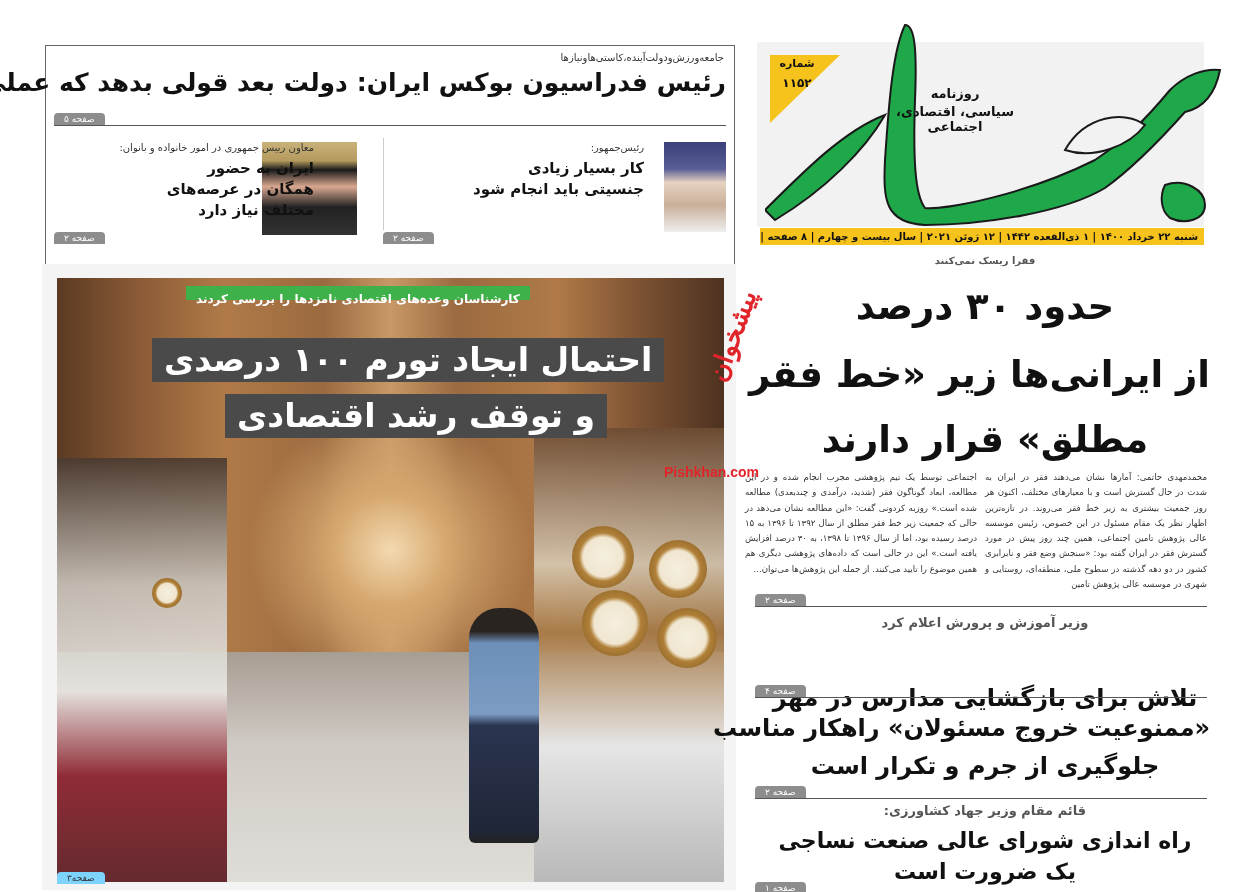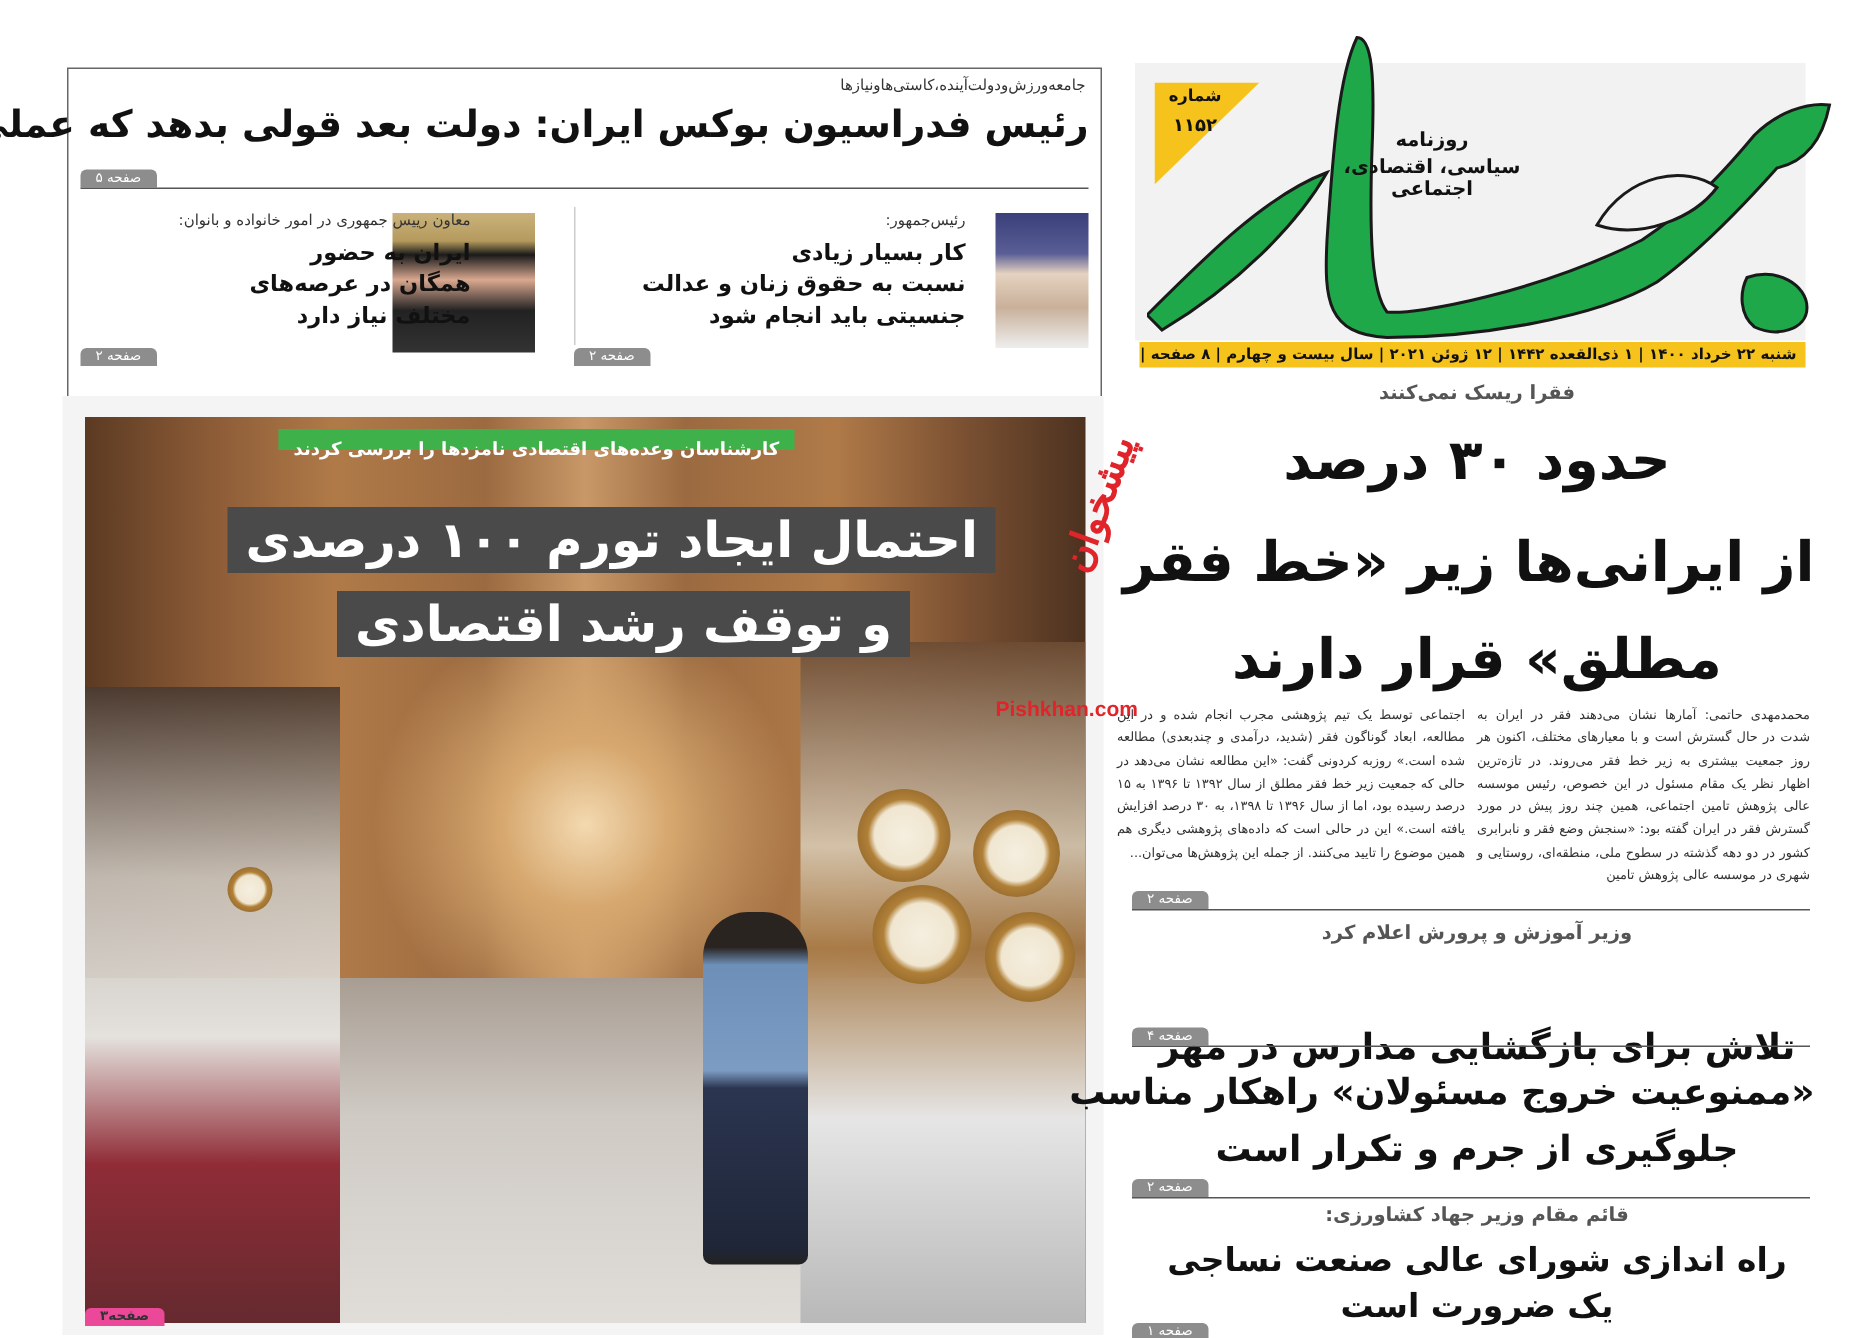"نسبت به حقوق زنان و" div { html: <div>نسبت به حقوق زنان و عدالت</div> -> none }
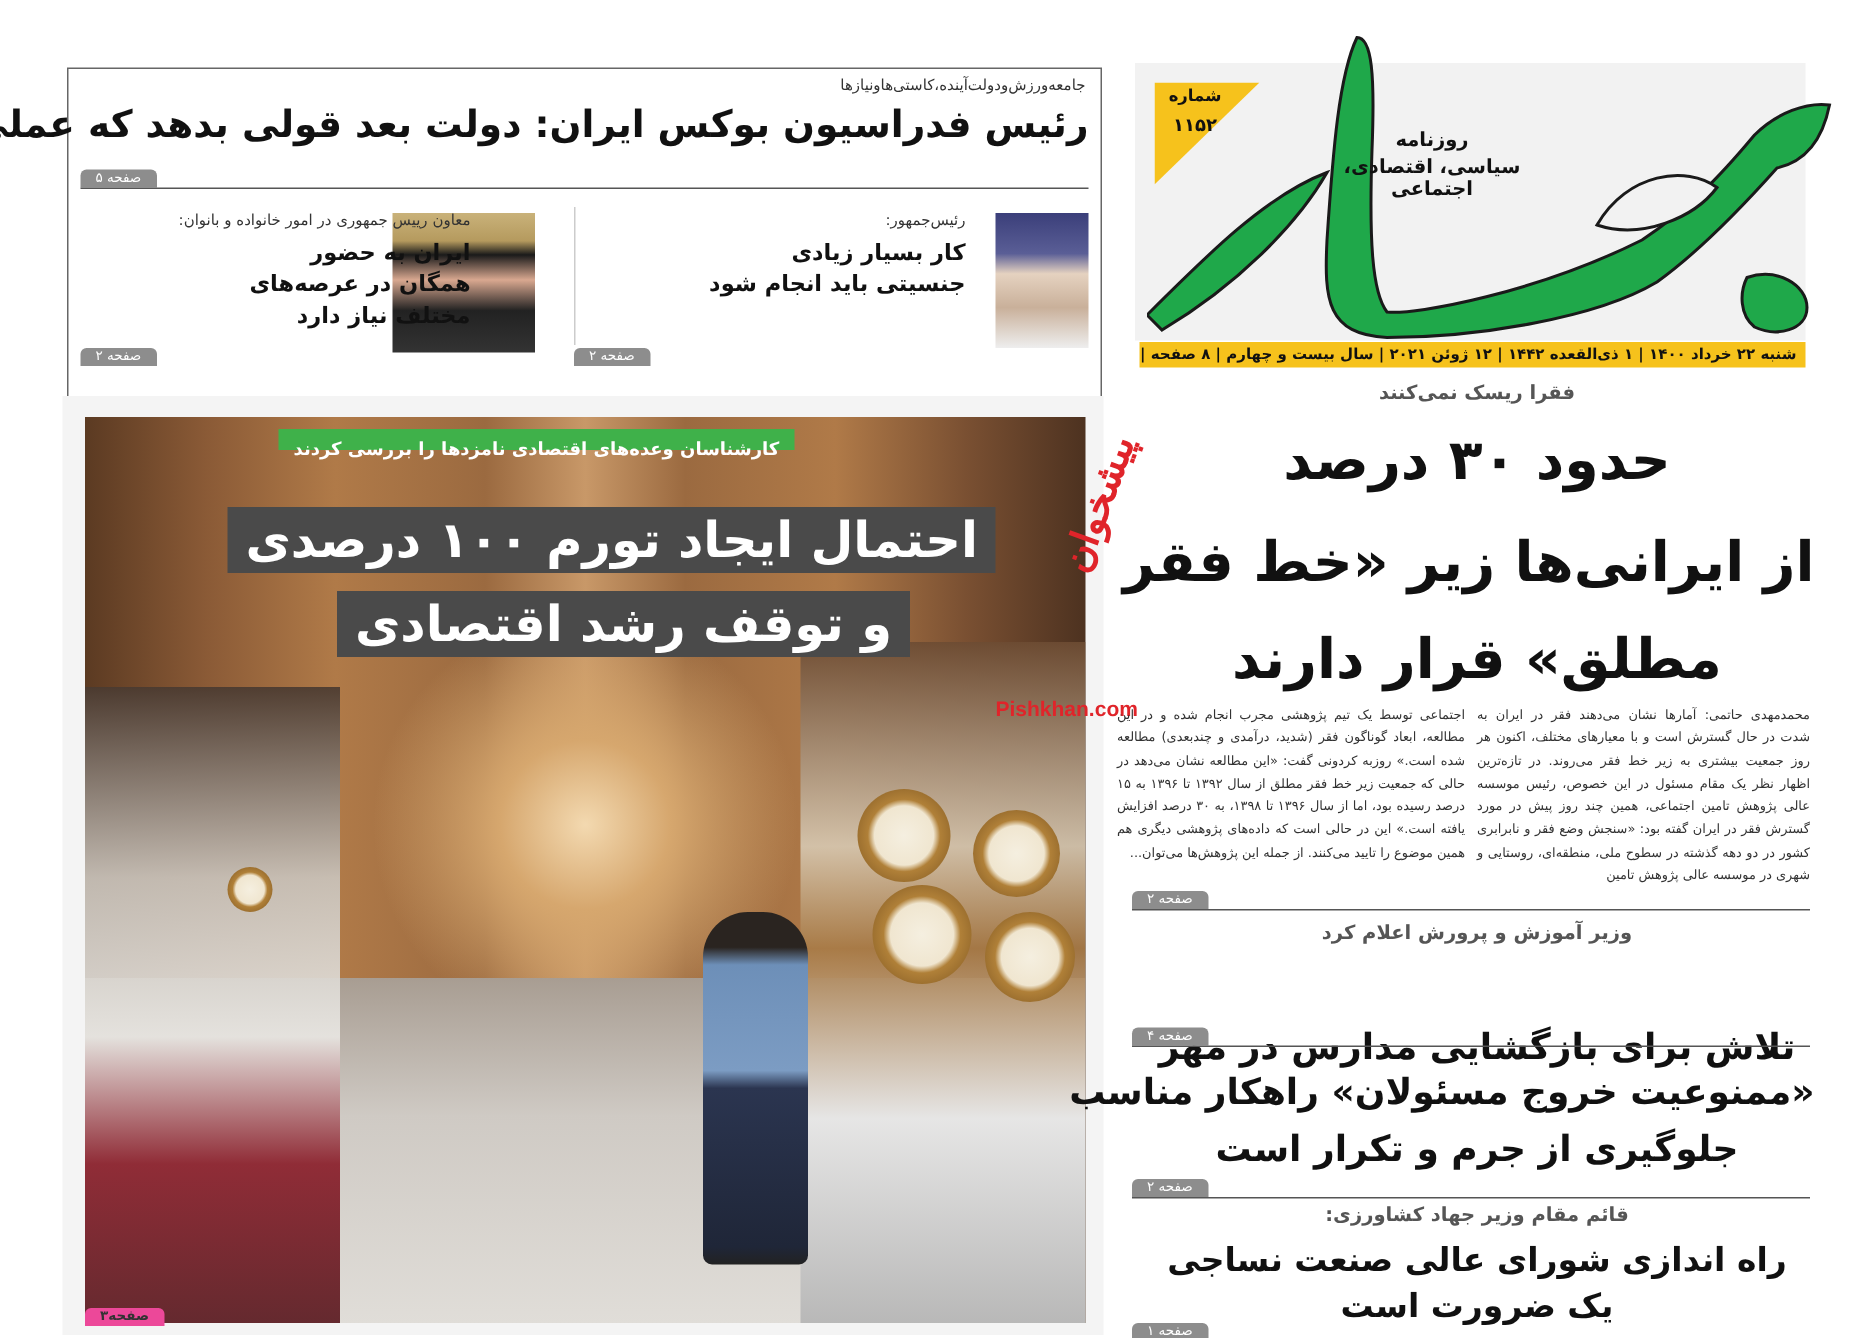"فقرا ریسک نمی‌کنند" .lead-kicker { font-size: 13px -> 10px }
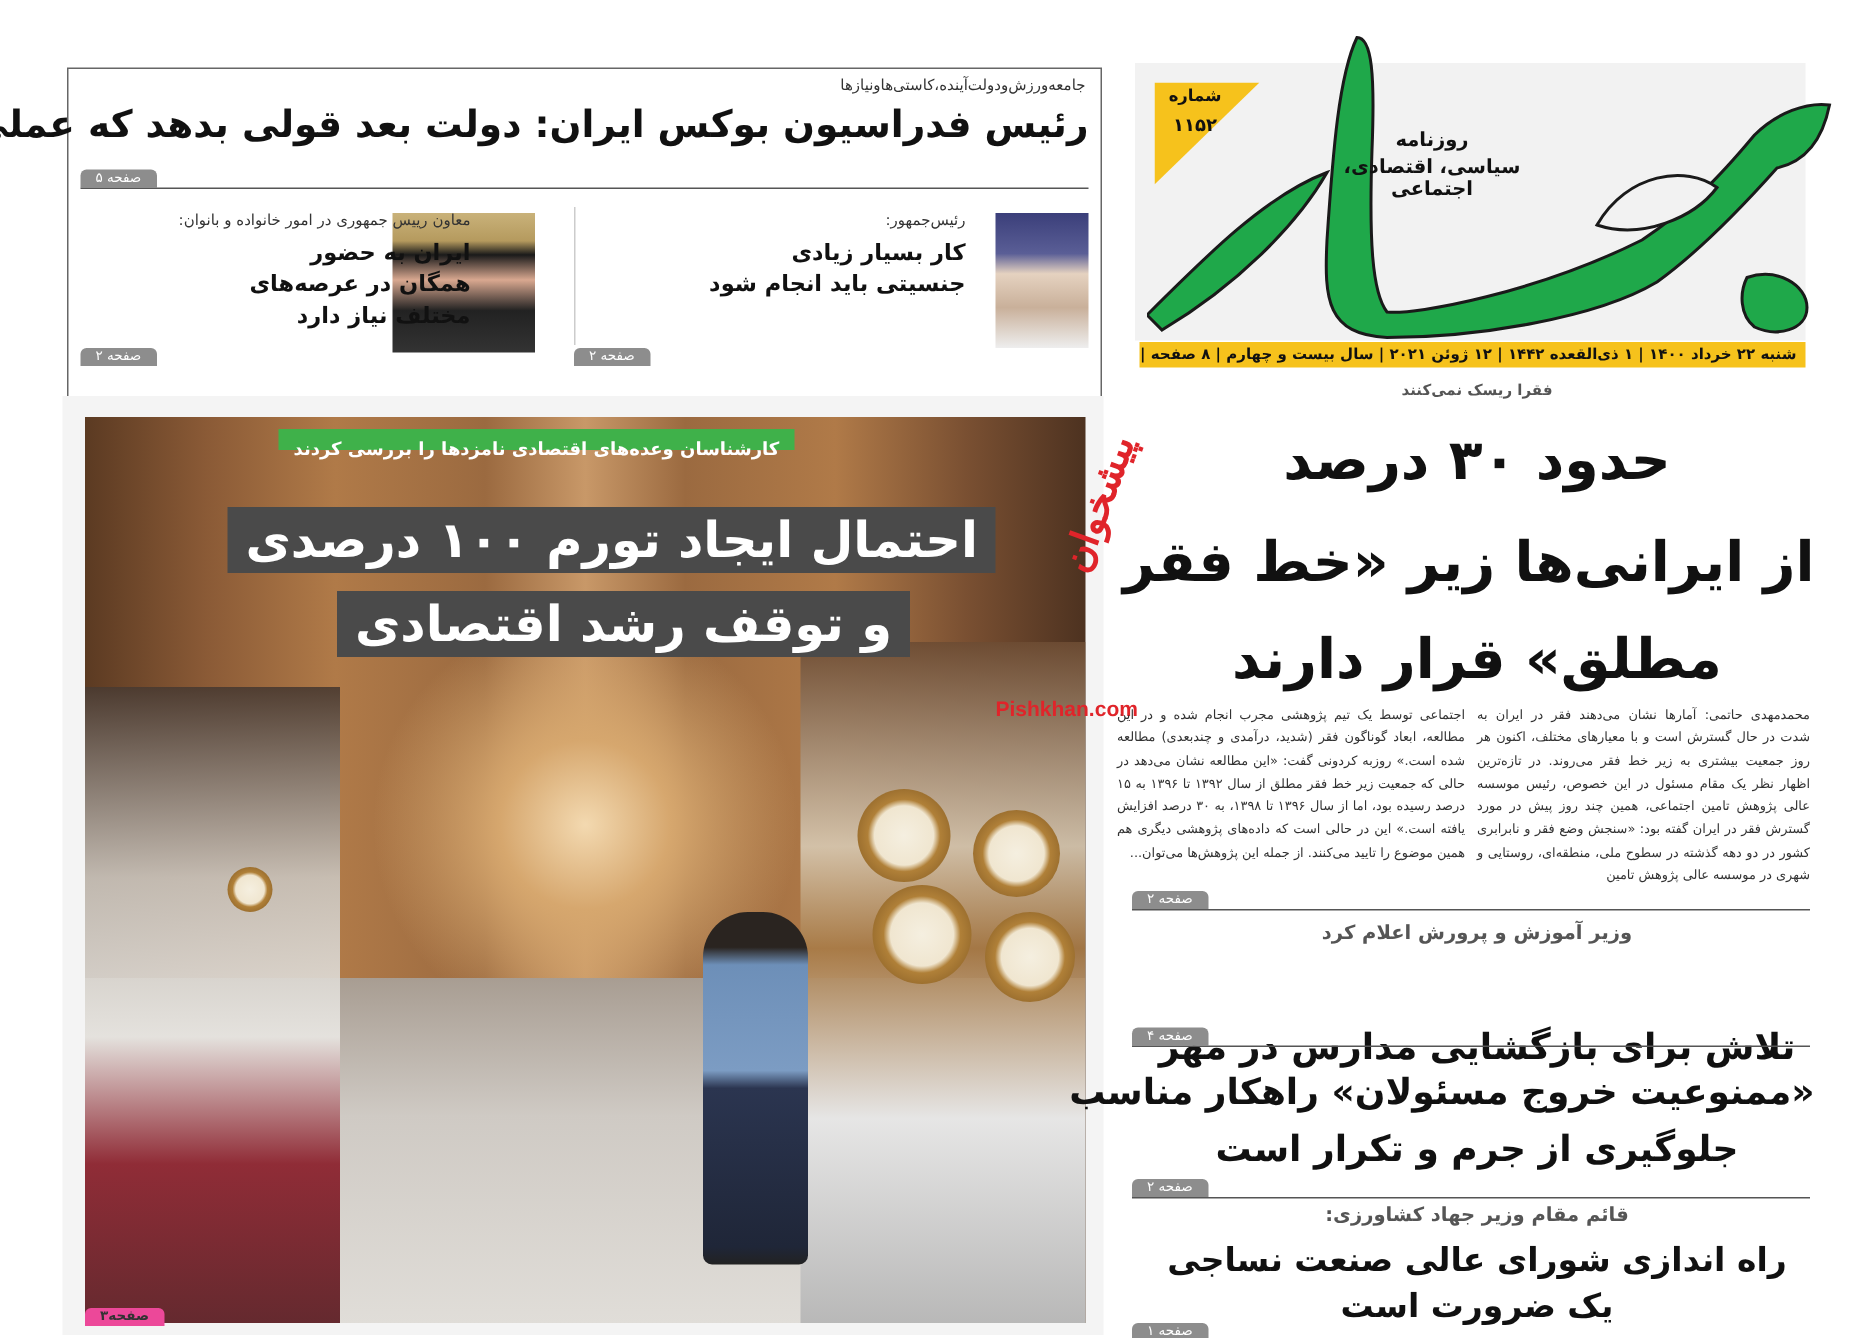"صفحه۳" .photo-tag { background: #ec4899 -> #7dd3fc; font-weight: bold -> none }
